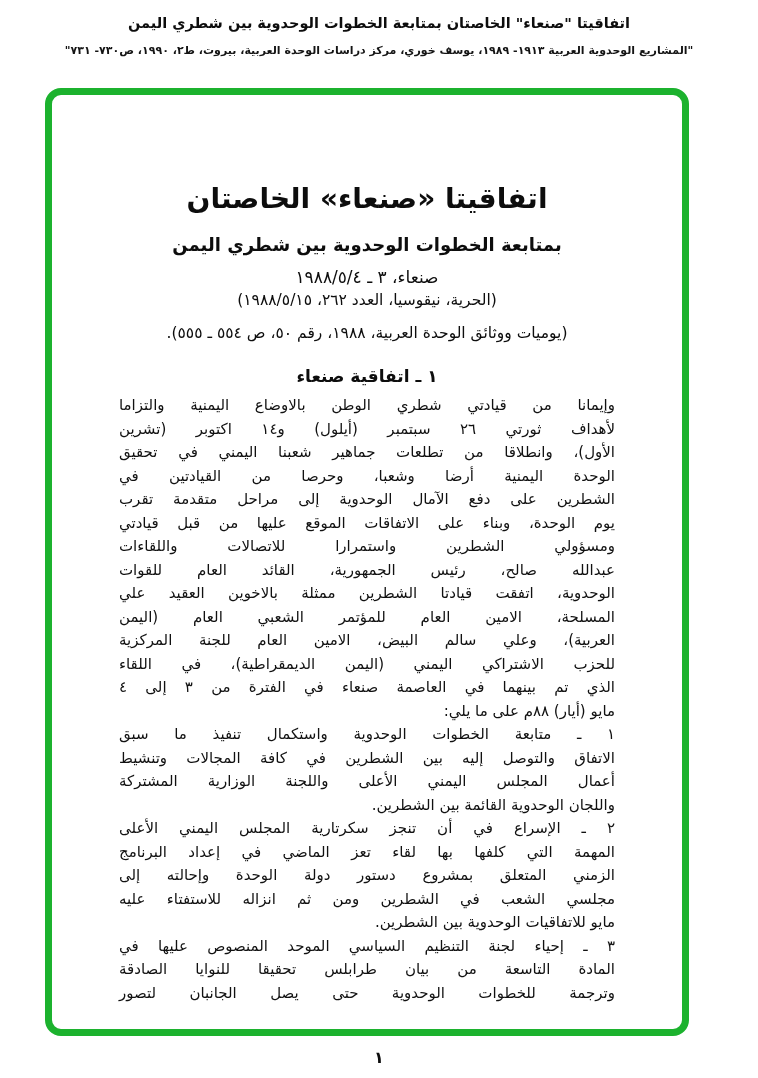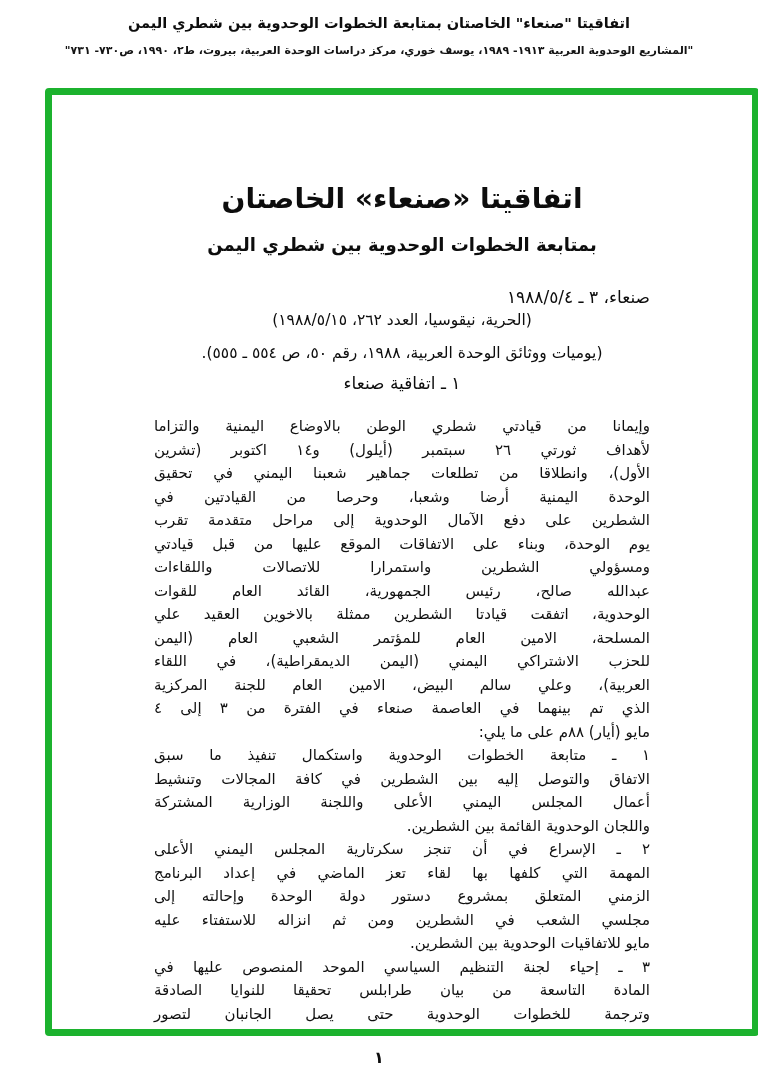"اتفاقيتا «صنعاء» الخاصتان" .frame { border-radius: 4px -> 16px; width: 714px -> 644px }
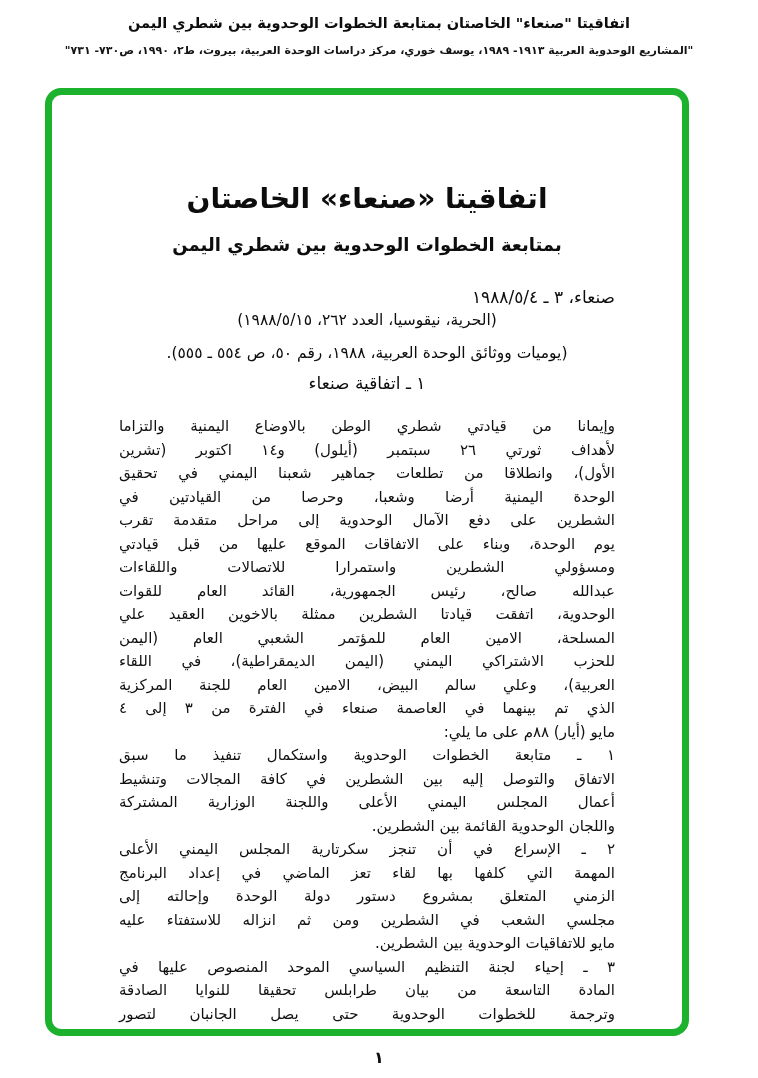"صنعاء، ٣ ـ ١٩٨٨/٥/٤" .dateline { margin-top: 24px -> 4px; text-align: none -> center }
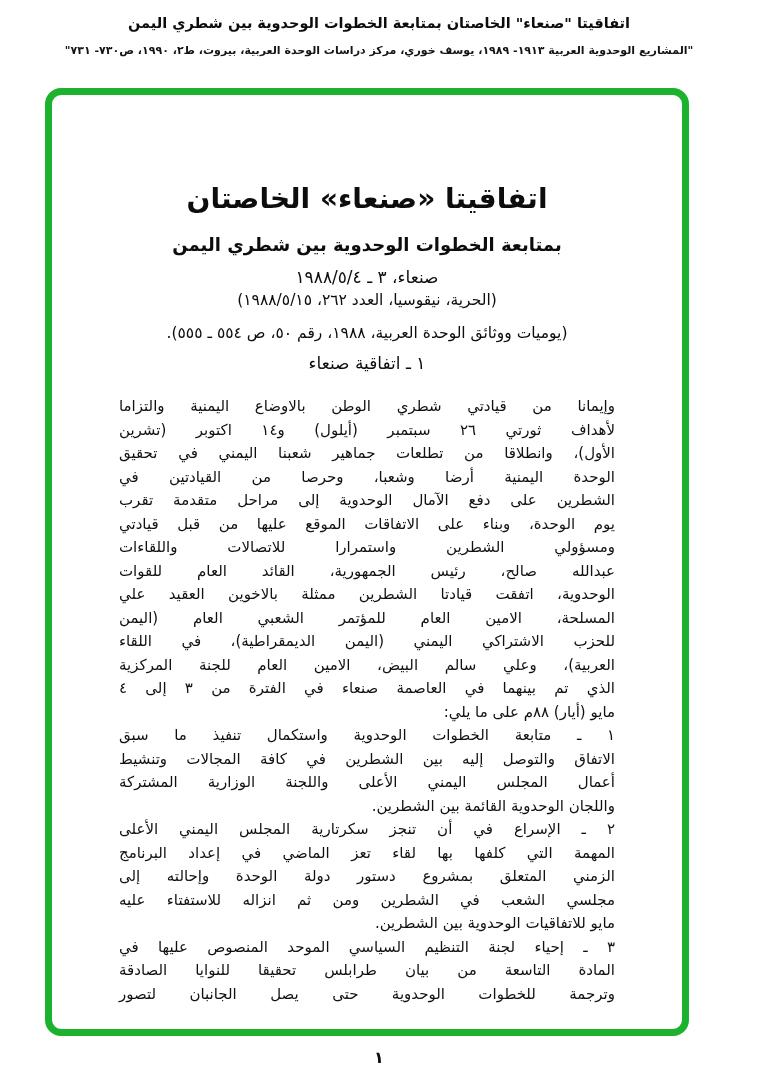"١ ـ اتفاقية صنعاء" .section-heading { font-weight: normal -> bold; margin: 7px 0 0 0 -> 20px 0 0 0 }
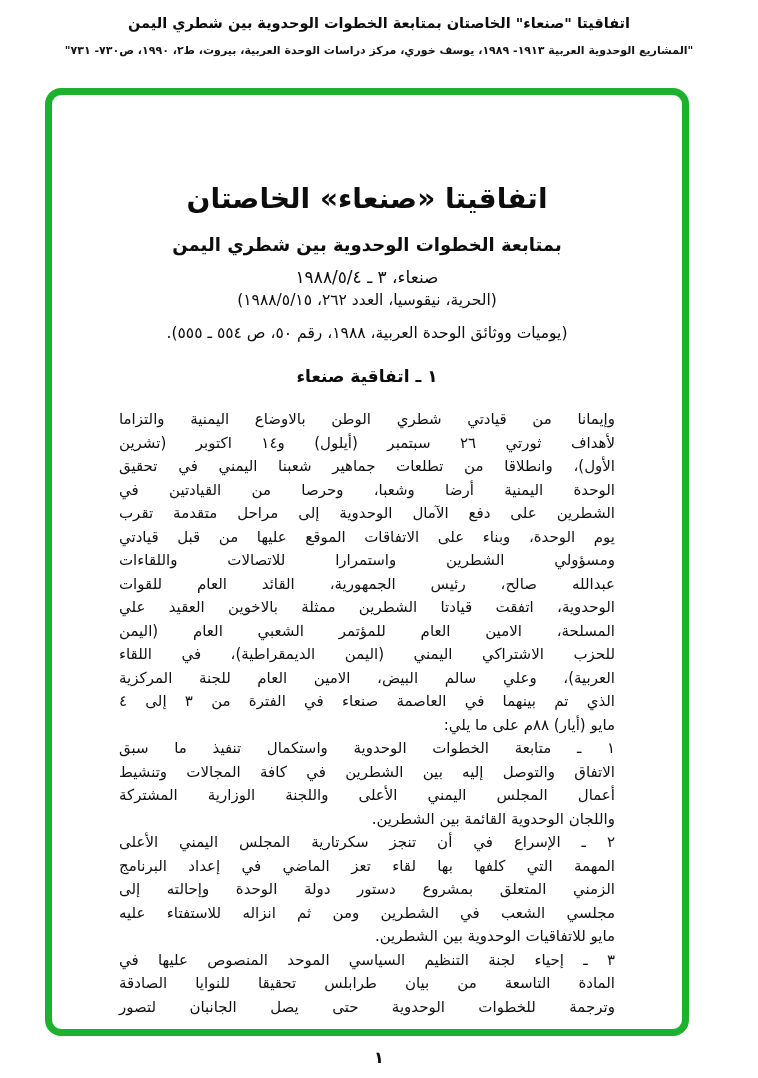"وإيمانا من قيادتي شطري الوطن" .body-text { margin-top: 20px -> 6px }
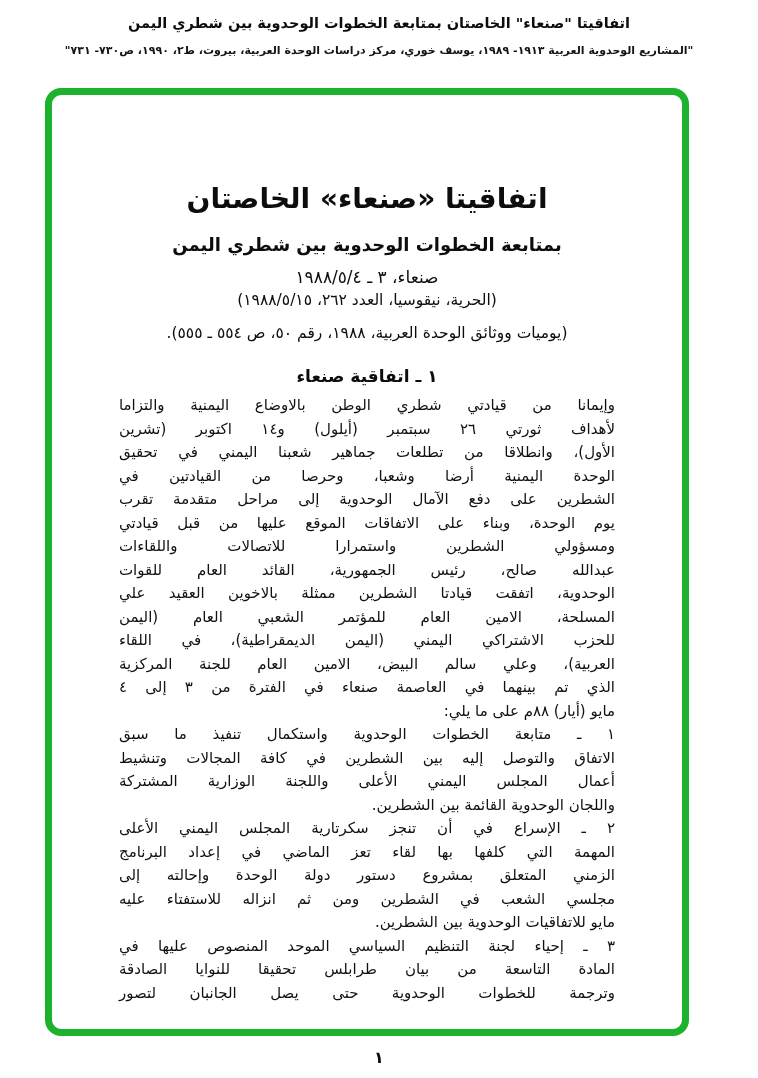"للحزب الاشتراكي اليمني (اليمن" div.line { order: before "العربية)، وعلي سالم البيض، الامين" -> after "العربية)، وعلي سالم البيض، الامين" }
